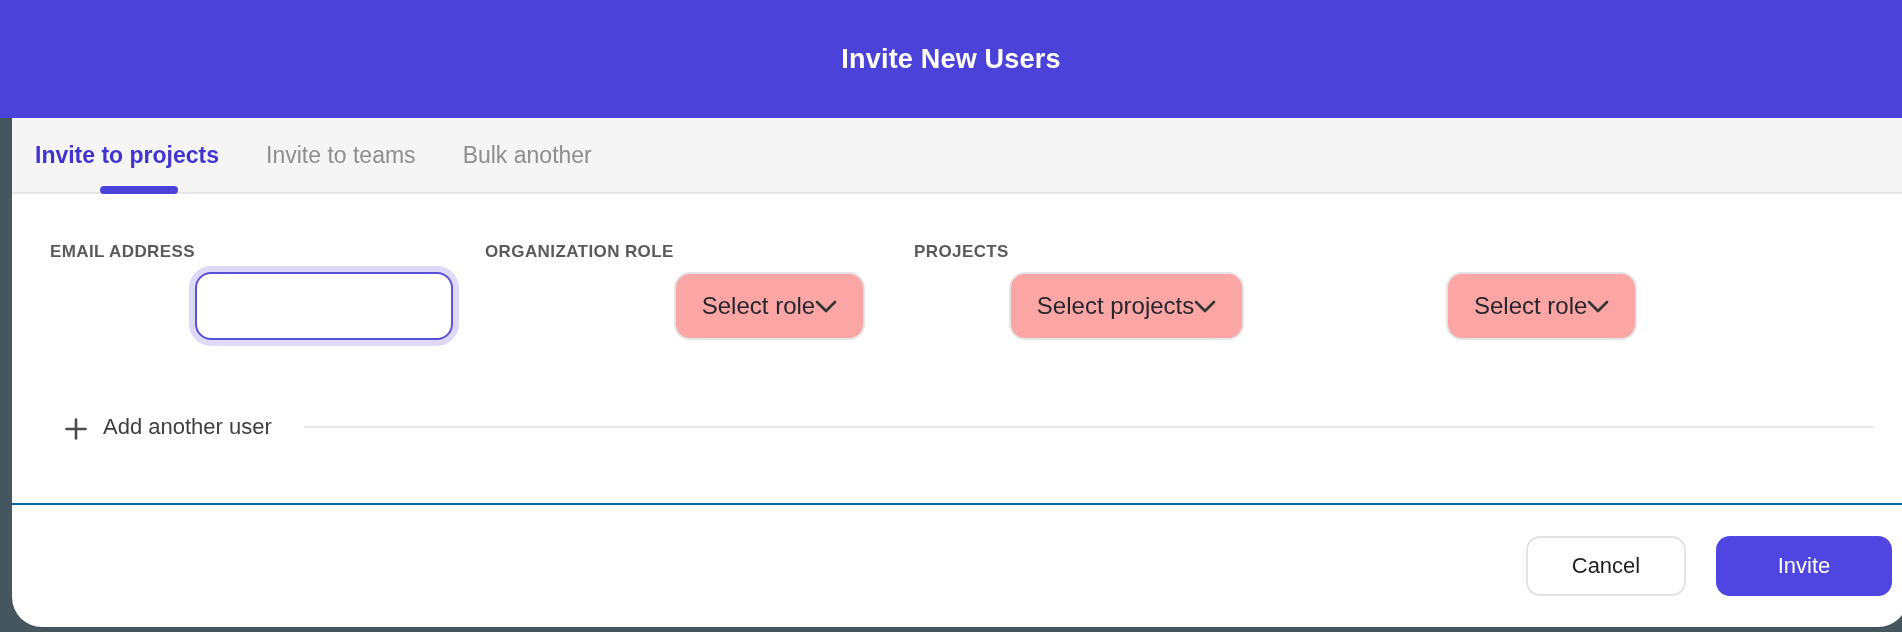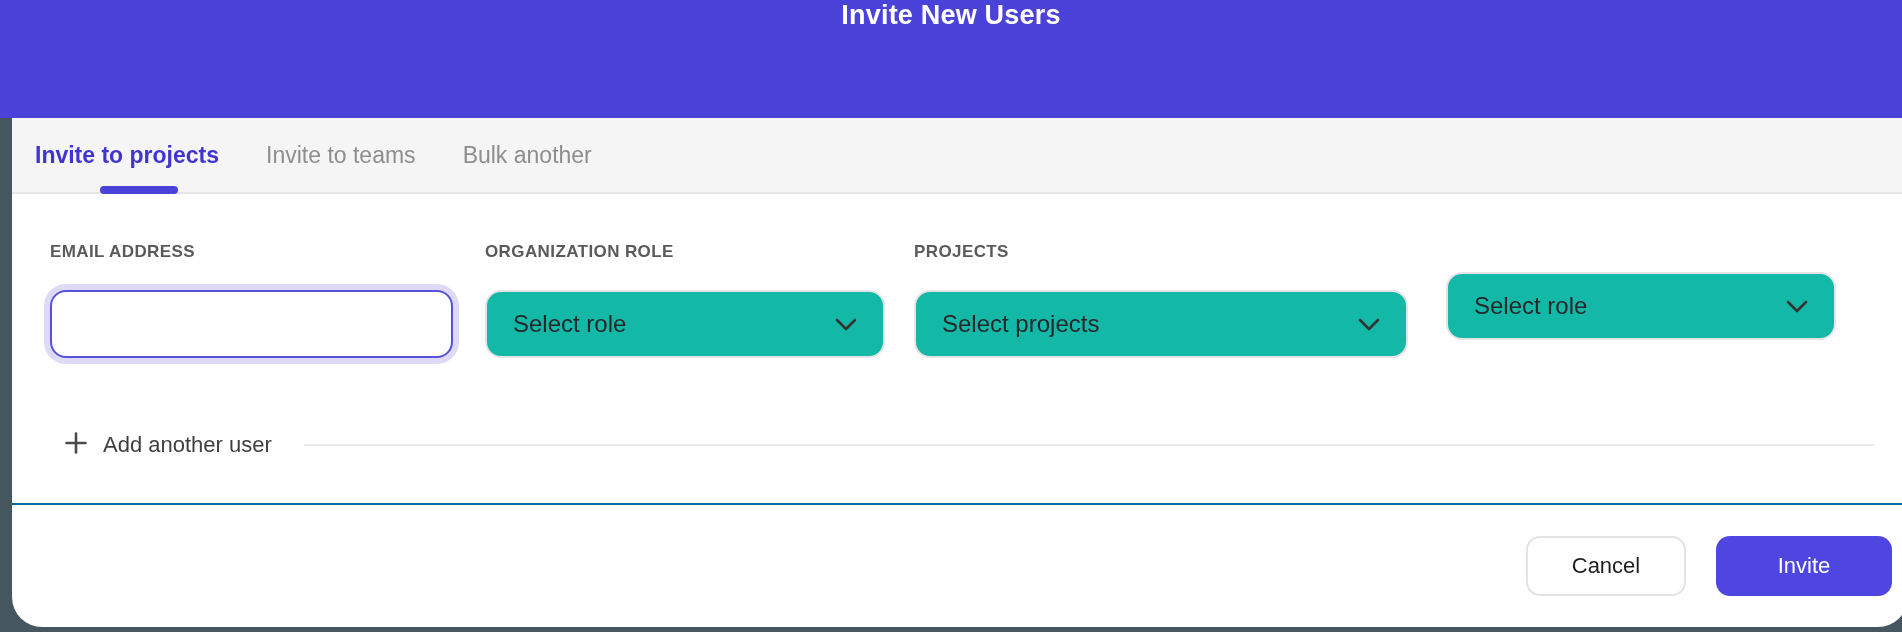"Invite New Users" .dialog-header { align-items: none -> center }
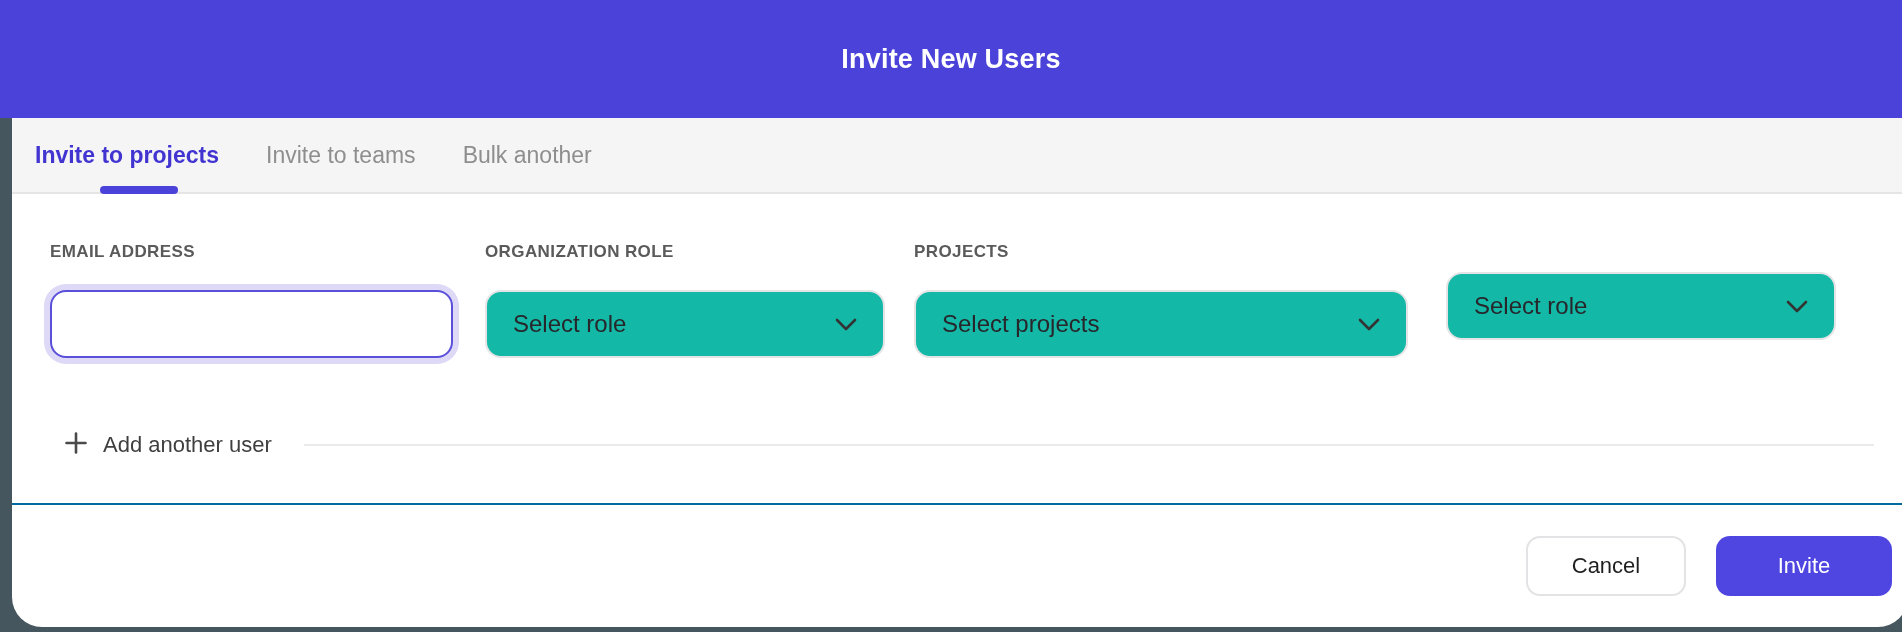"EMAIL ADDRESS" .field-col { flex-direction: column -> row }
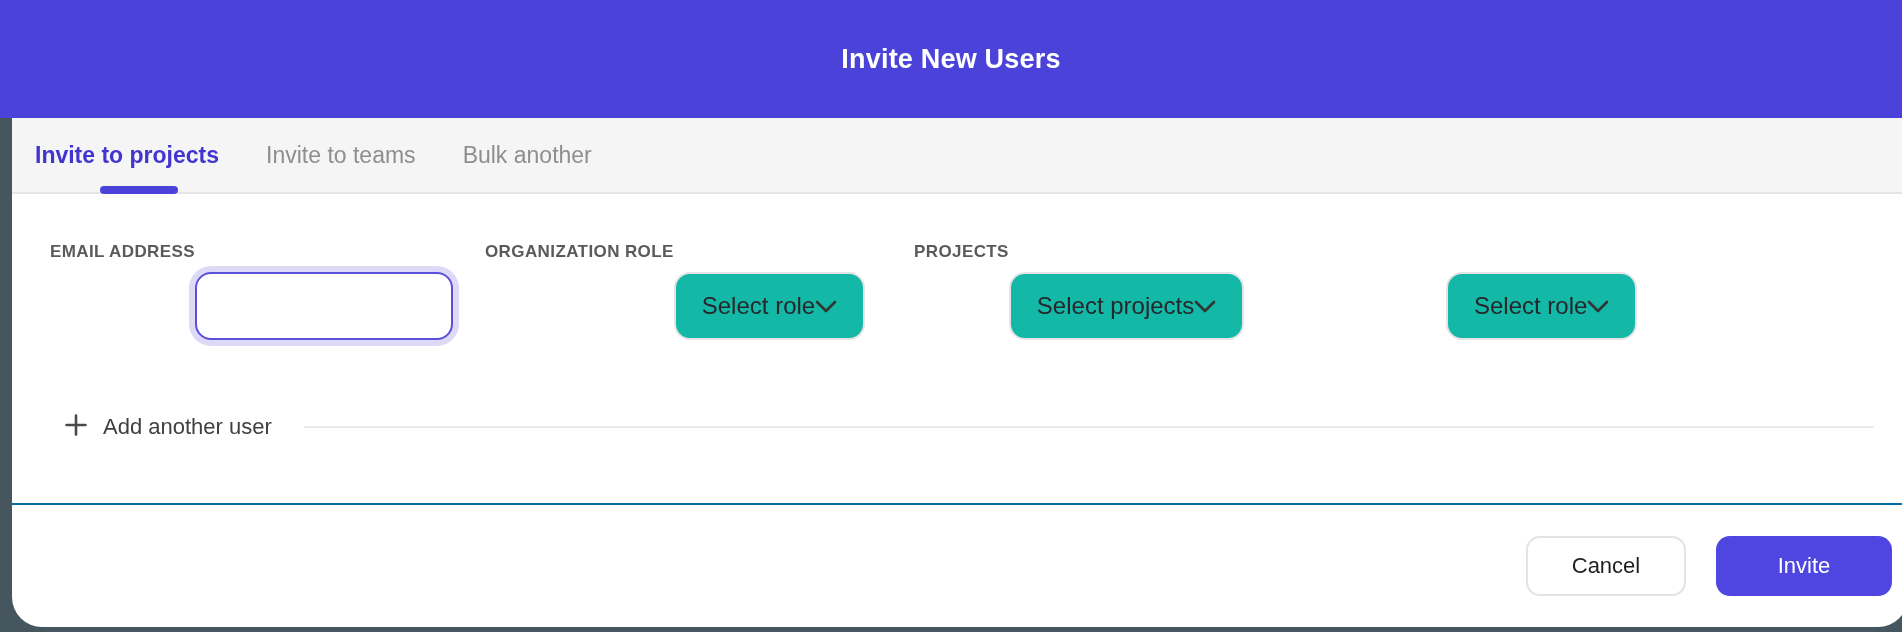"Select role" .select { background: #14b8a6 -> #fca5a5 }
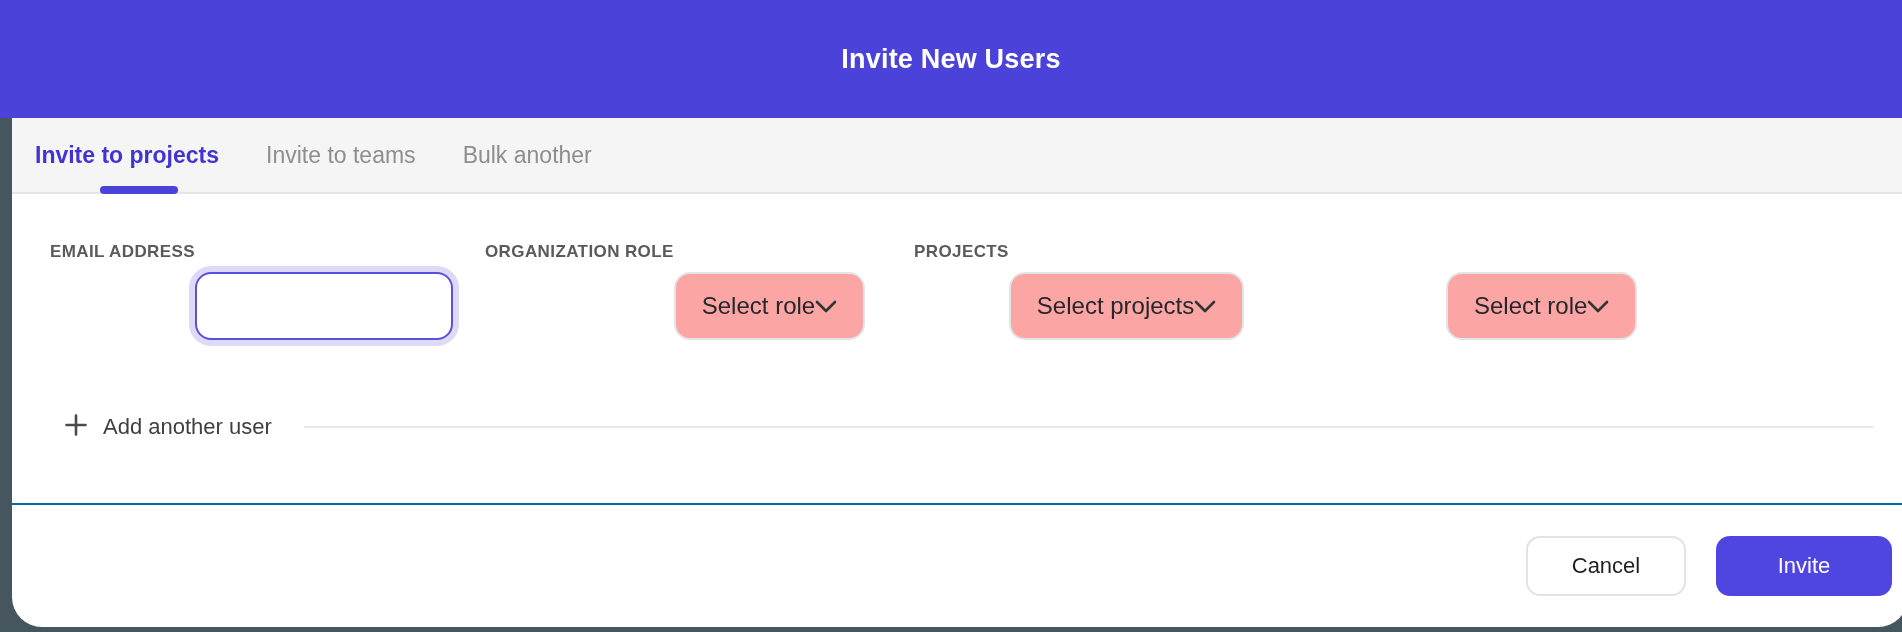"Add another user" .add-click { align-items: flex-start -> flex-end }
